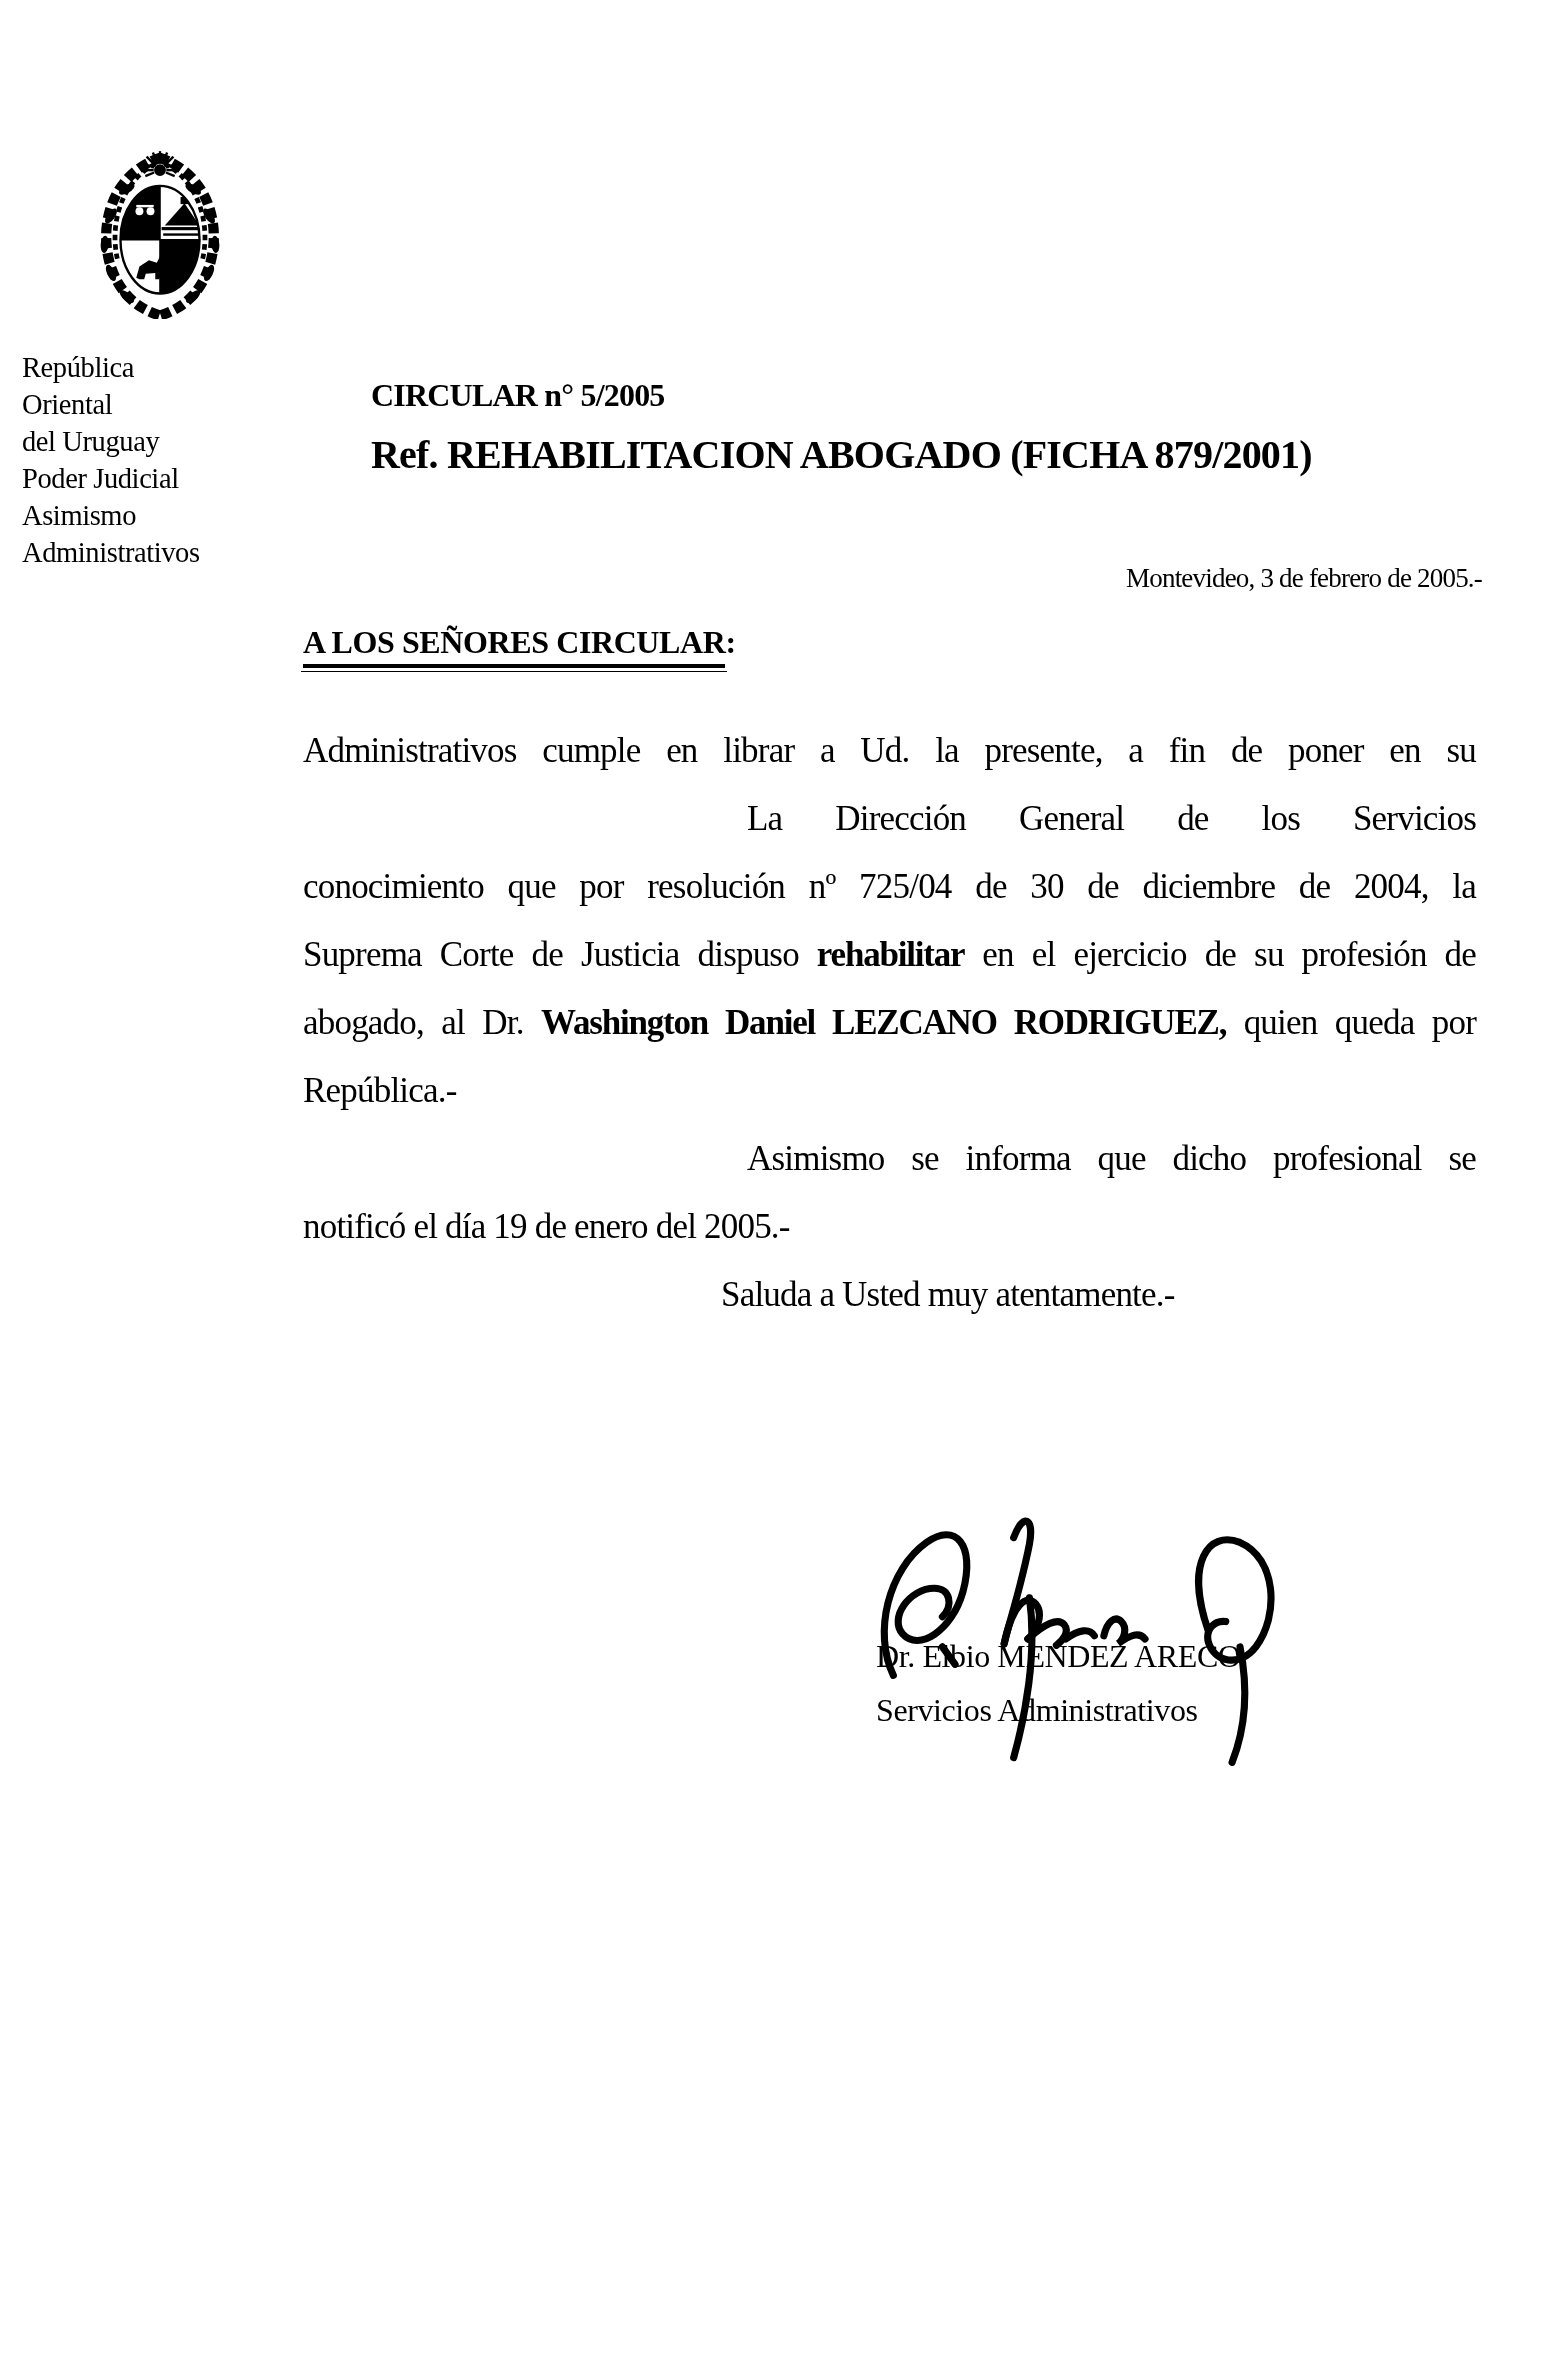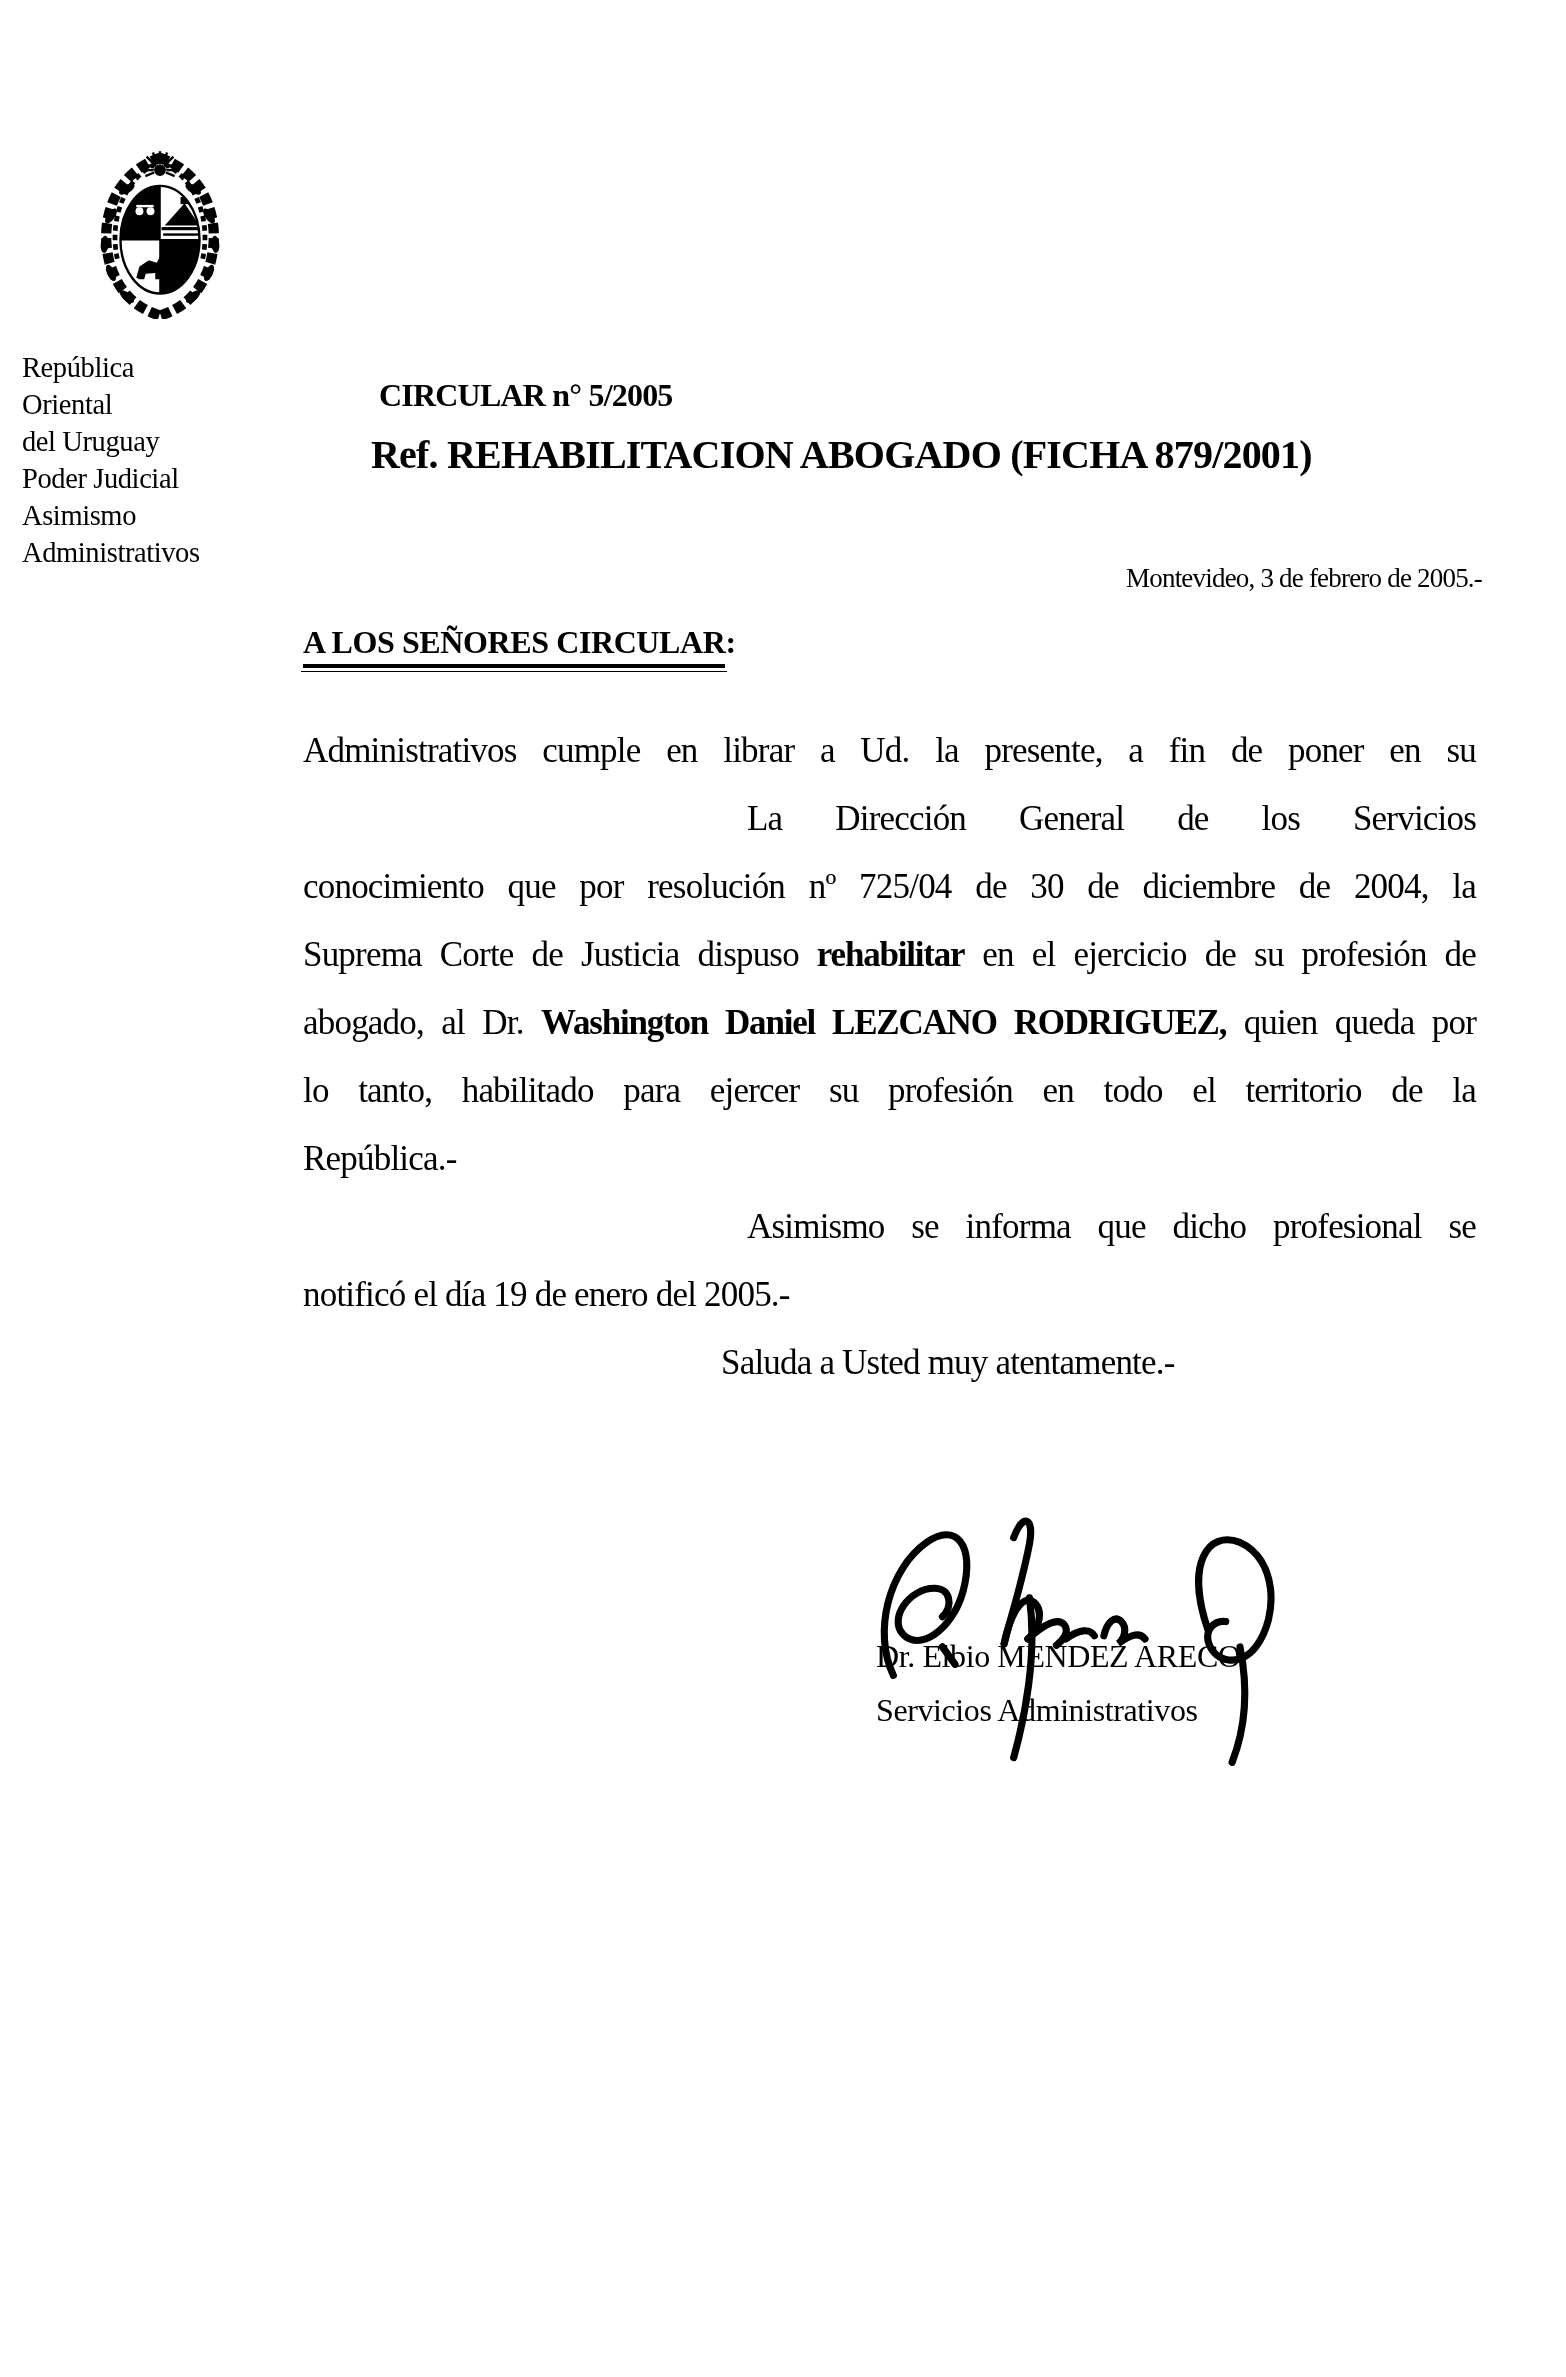"CIRCULAR n° 5/2005" .heading-circular { margin-left: 8px -> none }
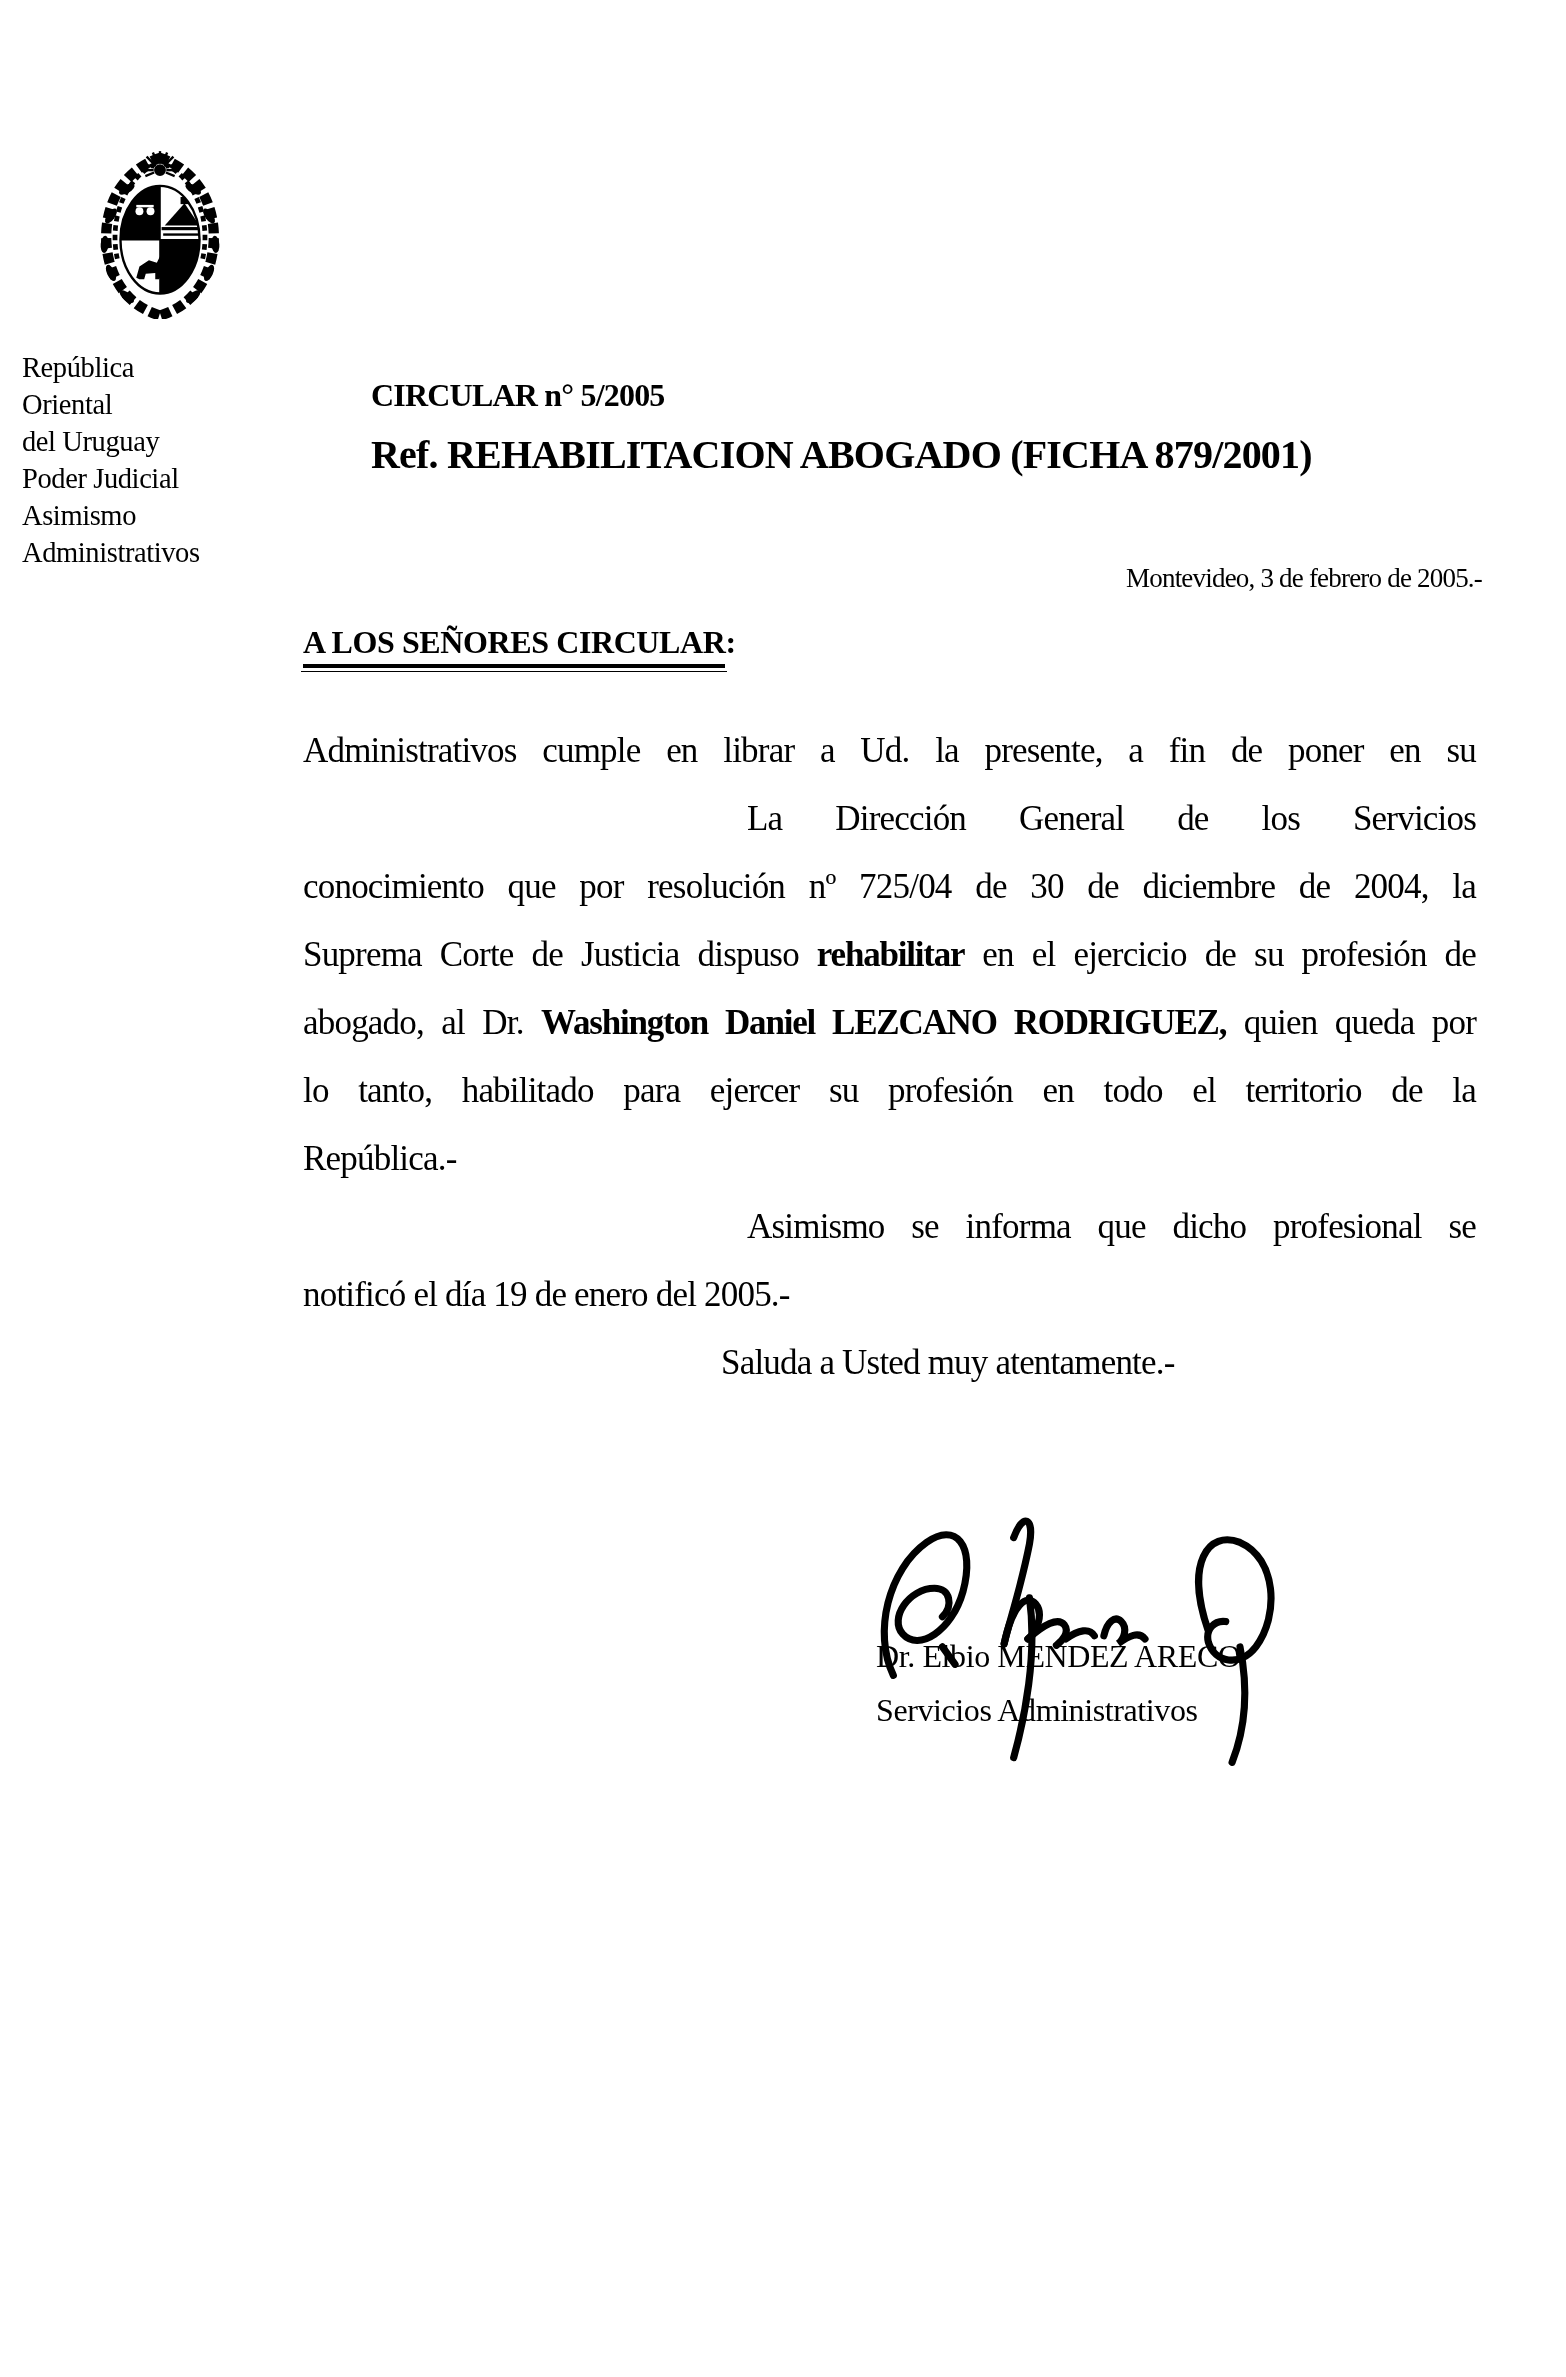"lo tanto, habilitado para ejercer" div.bline { html: <div><span>lo tanto, habilitado para ejercer su profesión en todo el territorio de la</span></div> -> none }
